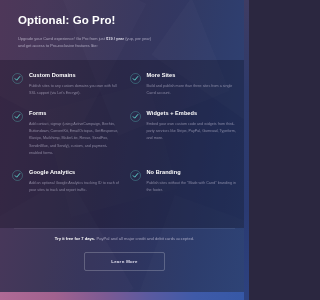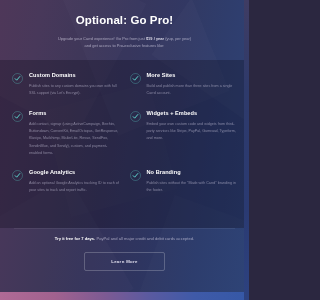"Optional: Go Pro!" .header { text-align: center -> left }
